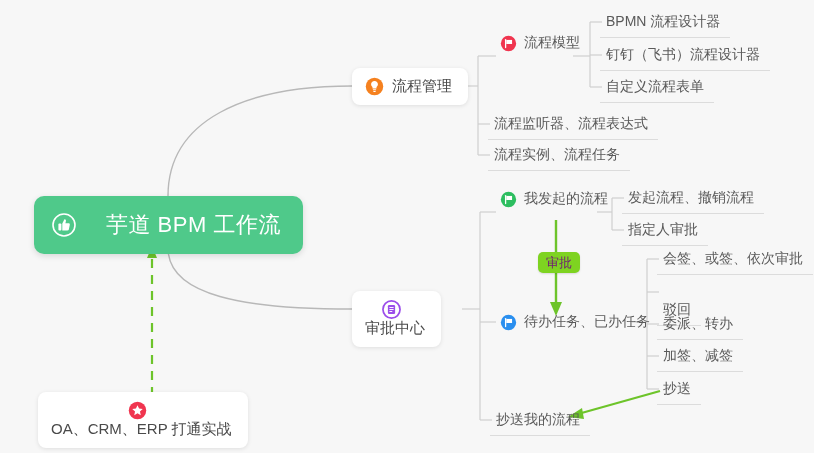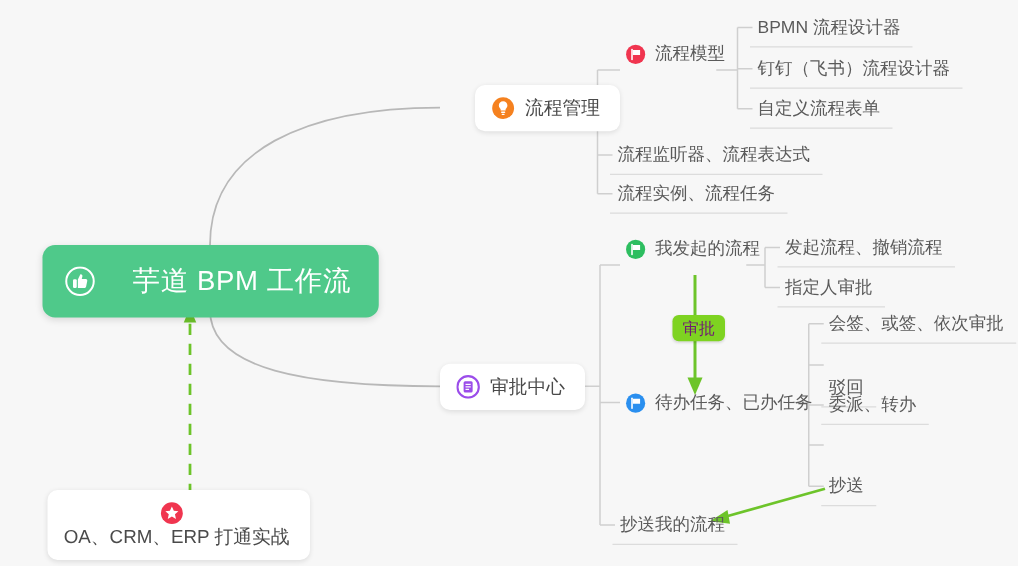"流程管理" div.node { margin-left: 28px -> none }
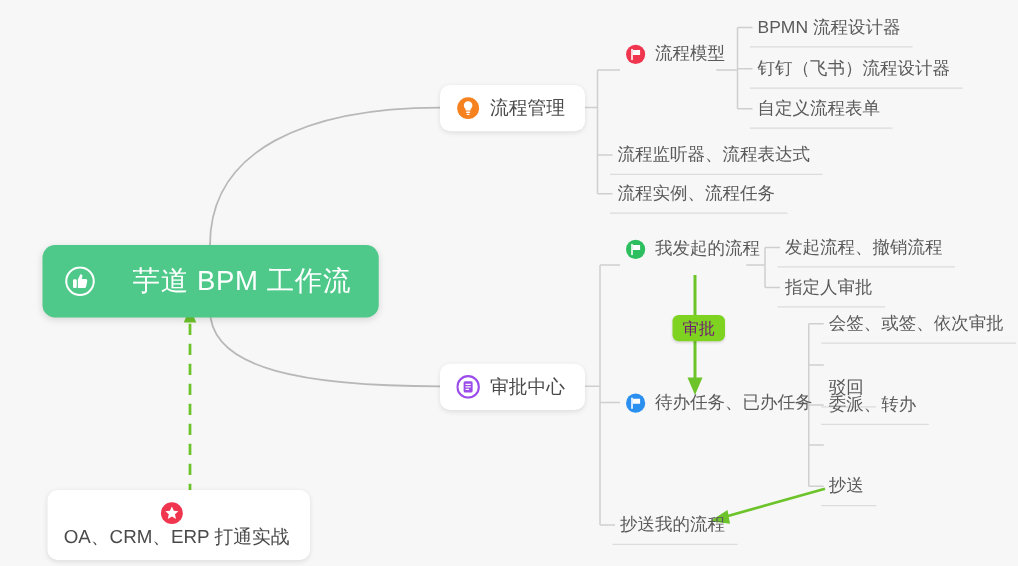"审批中心" div.node { flex-direction: none -> column }
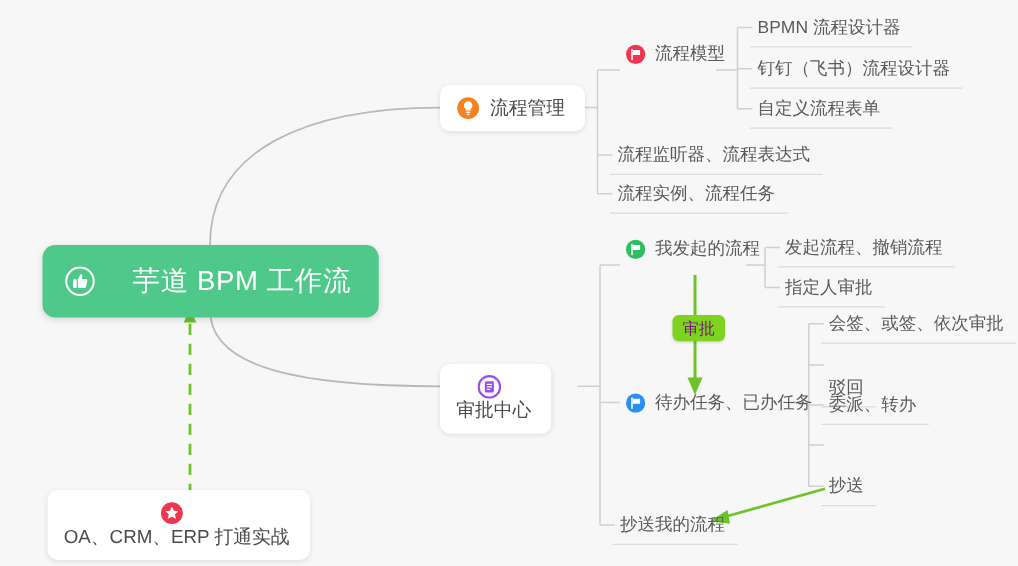"加签、减签" div.node { html: none -> <div> <span>加签、减签</span> </div> }
